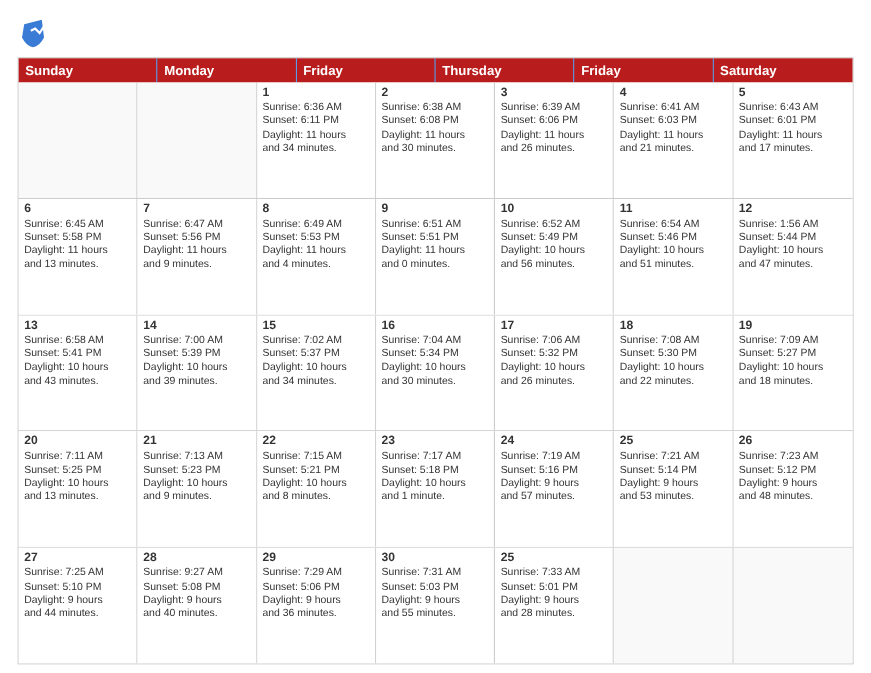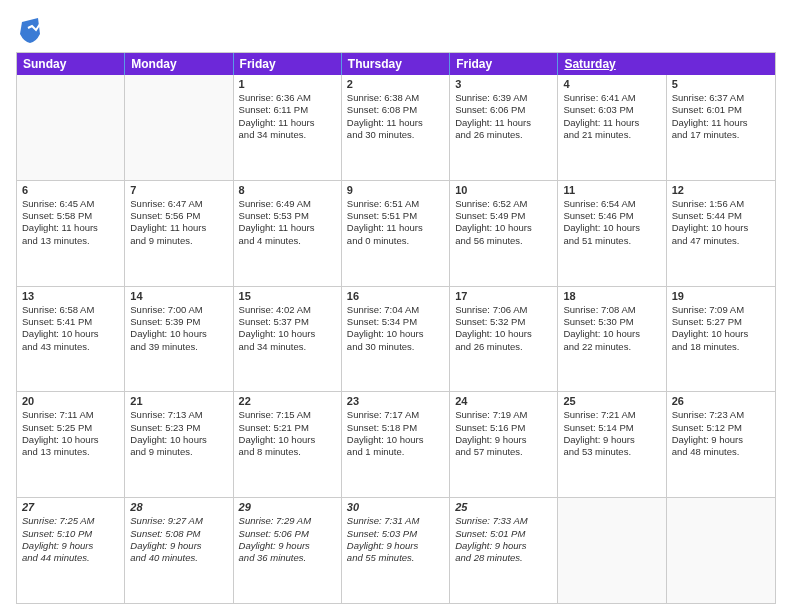"Sunday" .cal-header-row { background: #6d28d9 -> #b91c1c; grid-template-columns: repeat(7, 1fr) -> repeat(6, 1fr) }
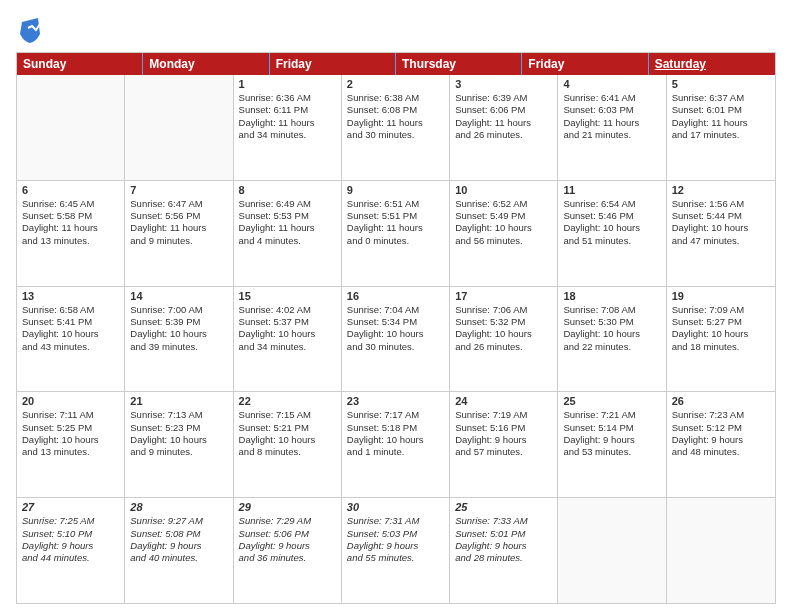"Saturday" .cal-header-cell:last-child { text-decoration: underline -> none }
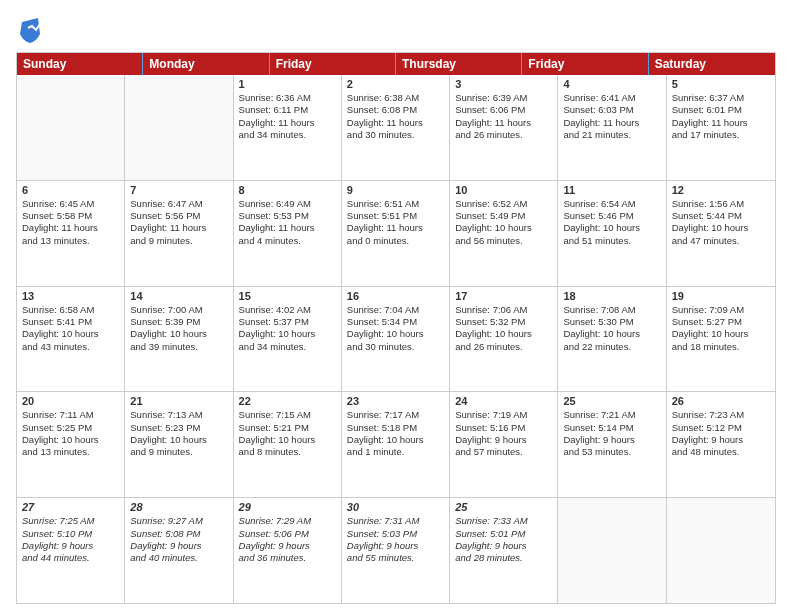"Sunrise: 6:37 AM" span.cell-line { text: 6:37 -> 6:43 }
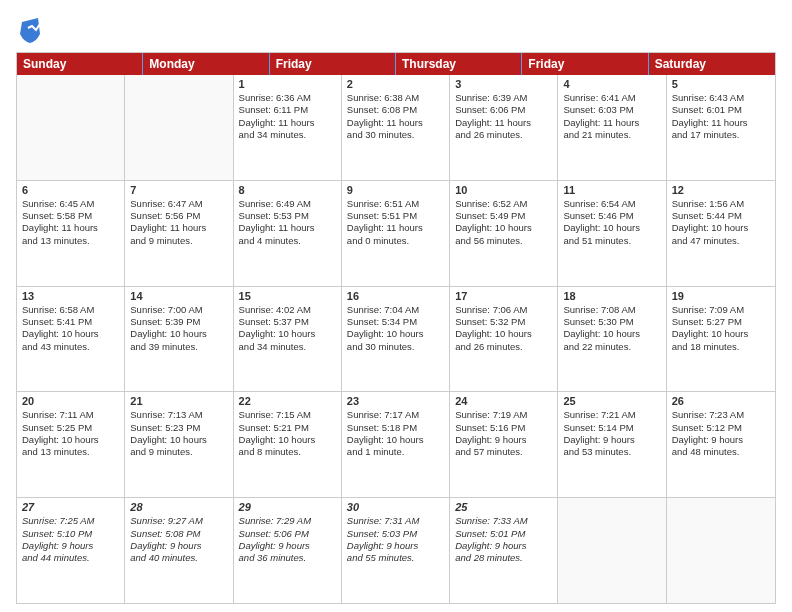"Sunrise: 4:02 AM" span.cell-line { text: 4:02 -> 7:02 }
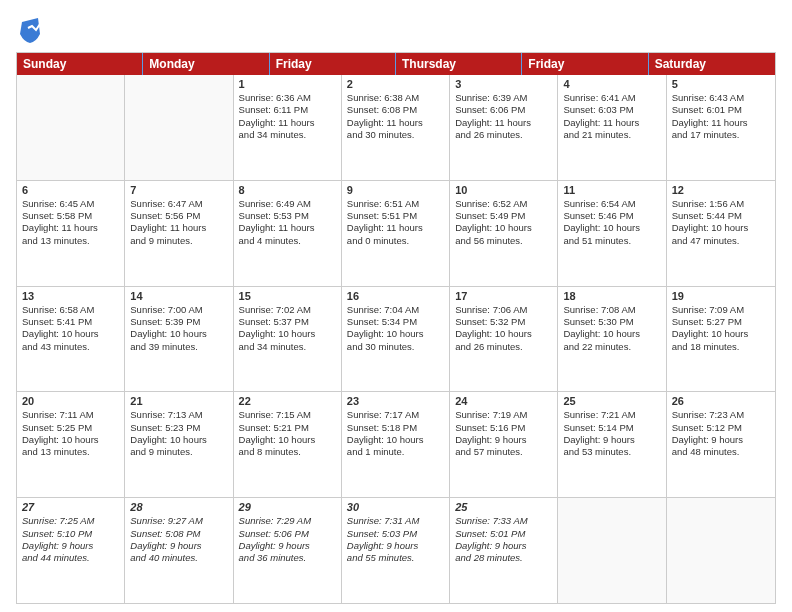"27" .cal-row:last-child { font-style: italic -> none }
